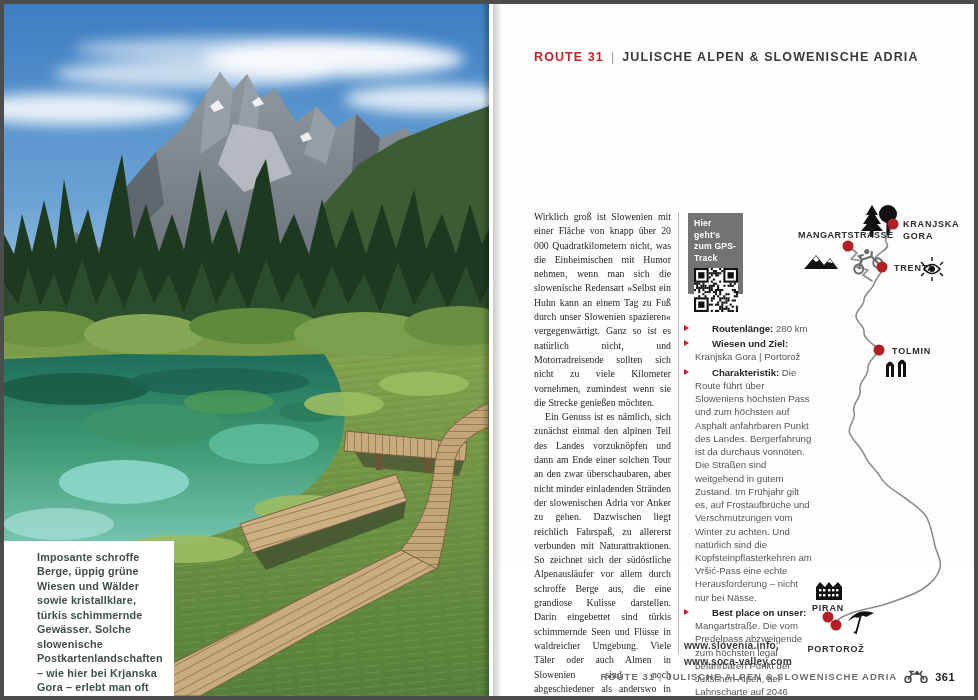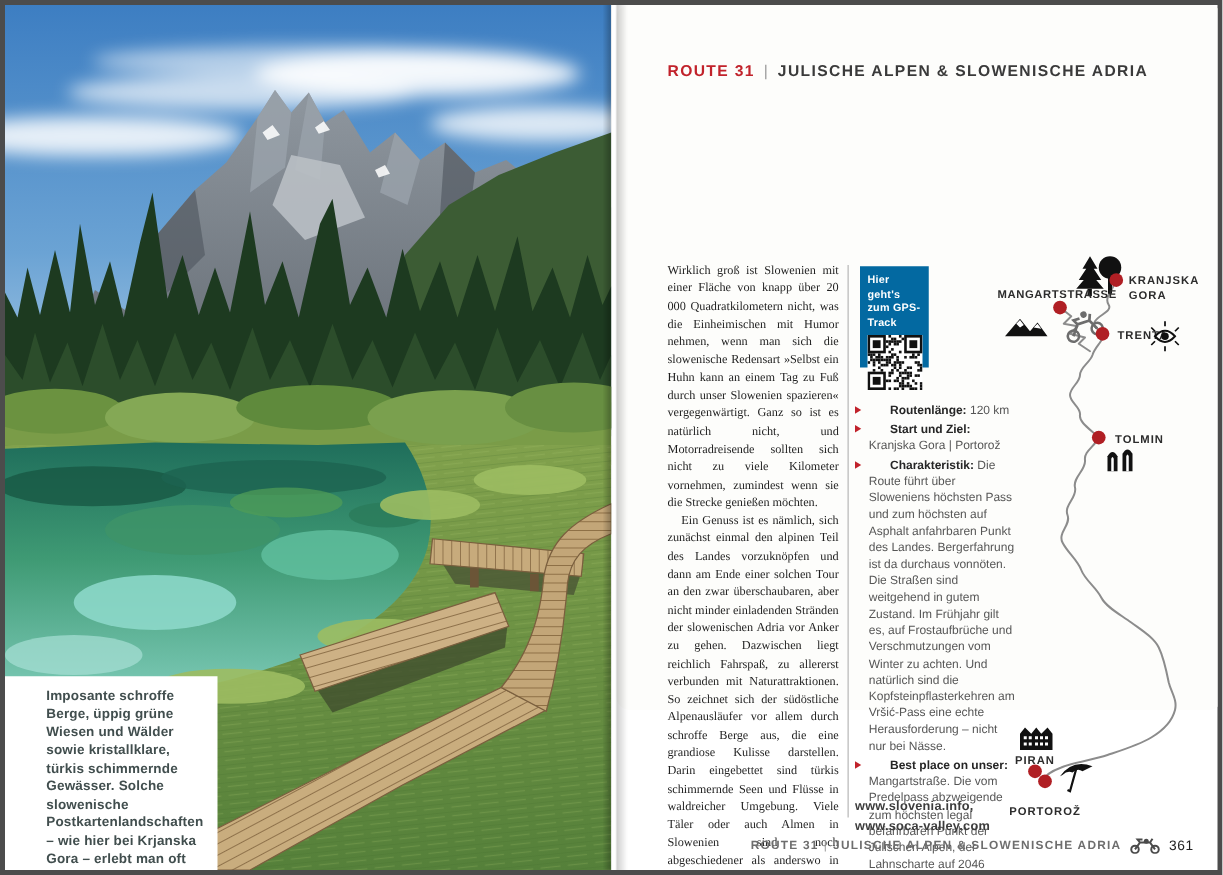"Hier geht's" .gps-box { background: #0369a1 -> #737373 }
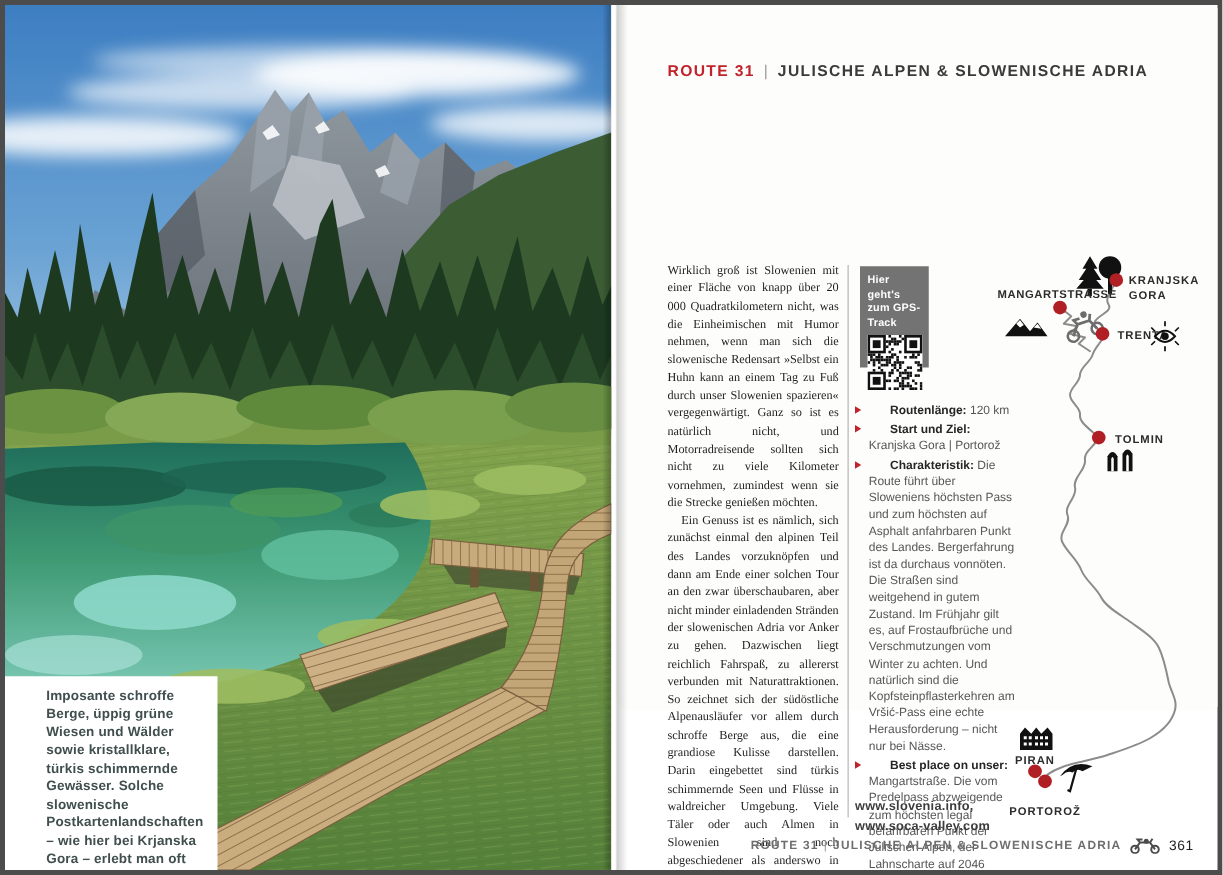"120 km" span { text: 120 -> 280 }
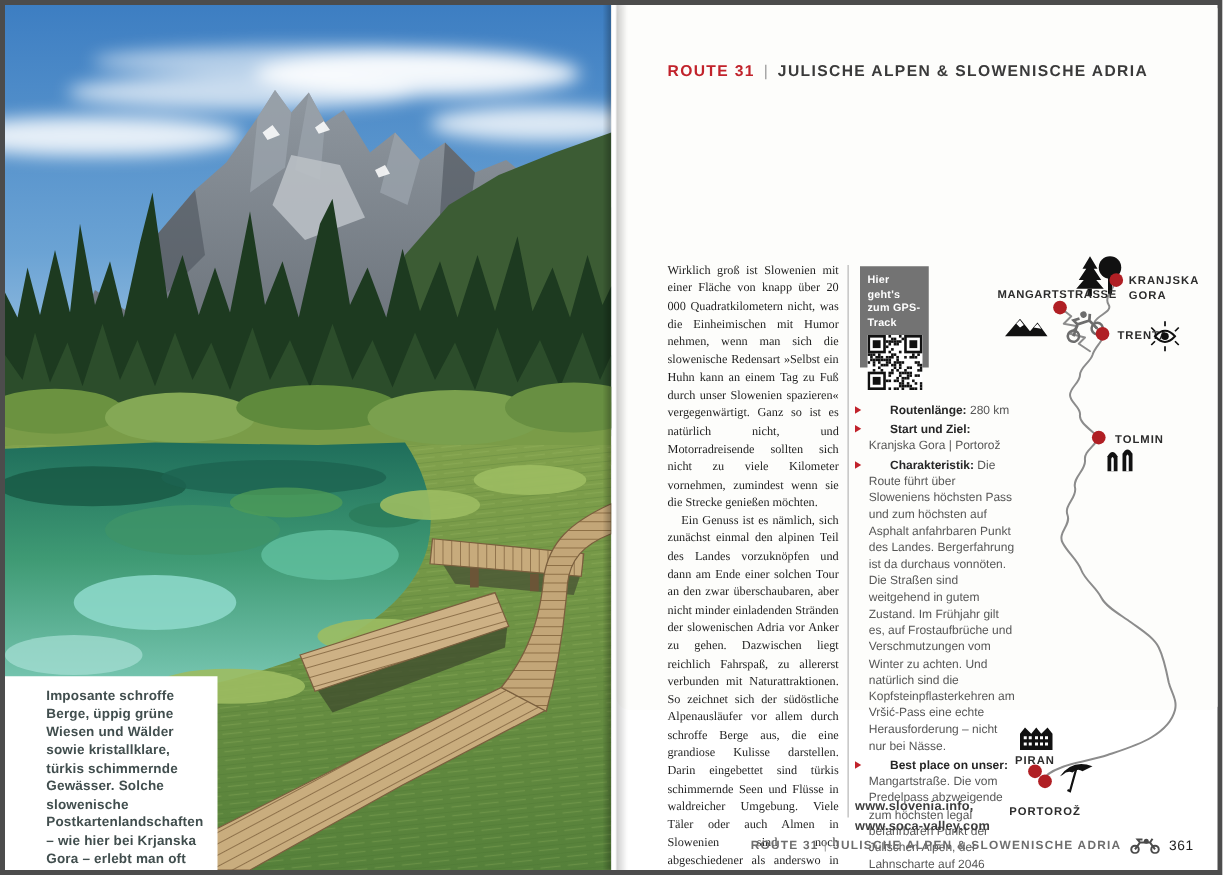"Start und Ziel:" b { text: Start -> Wiesen }
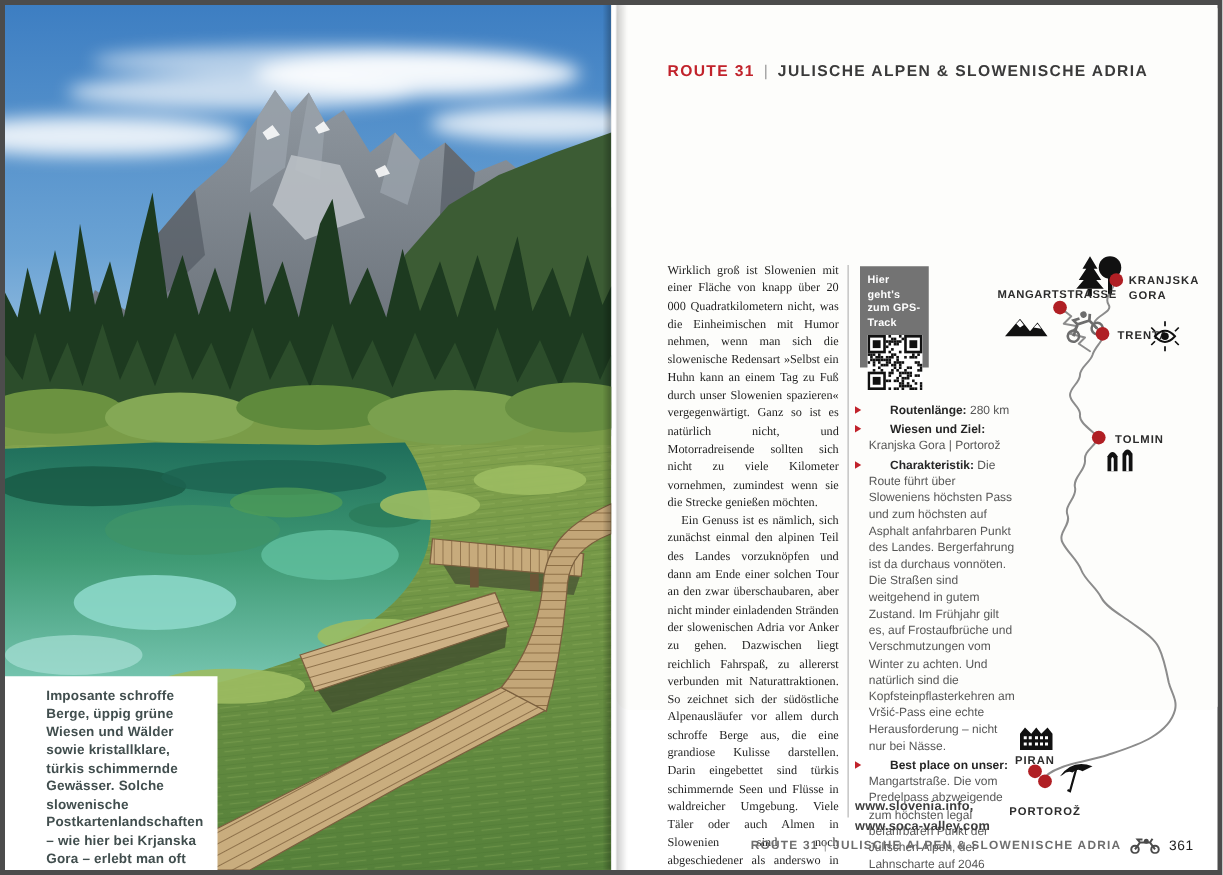"361" .footer .fpage { font-weight: normal -> bold }
